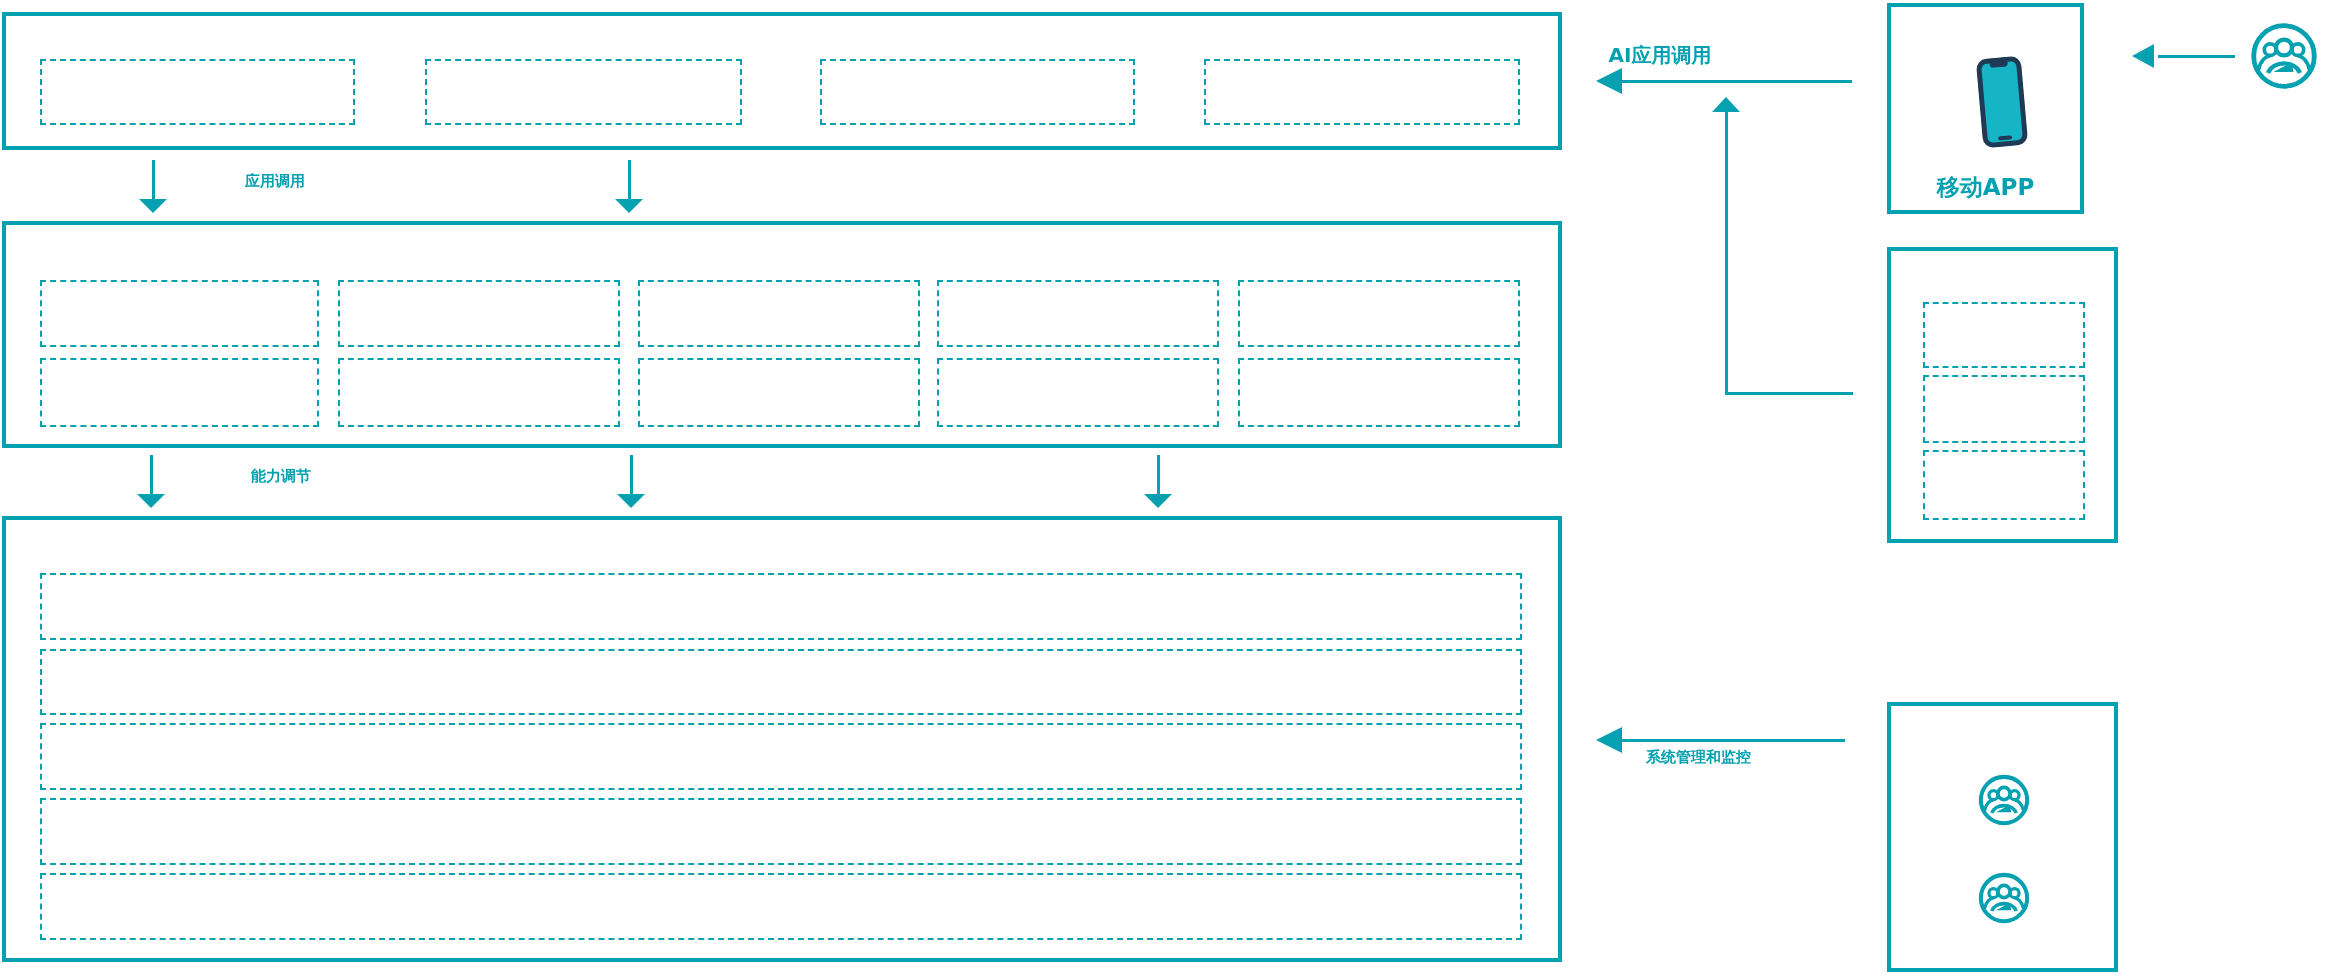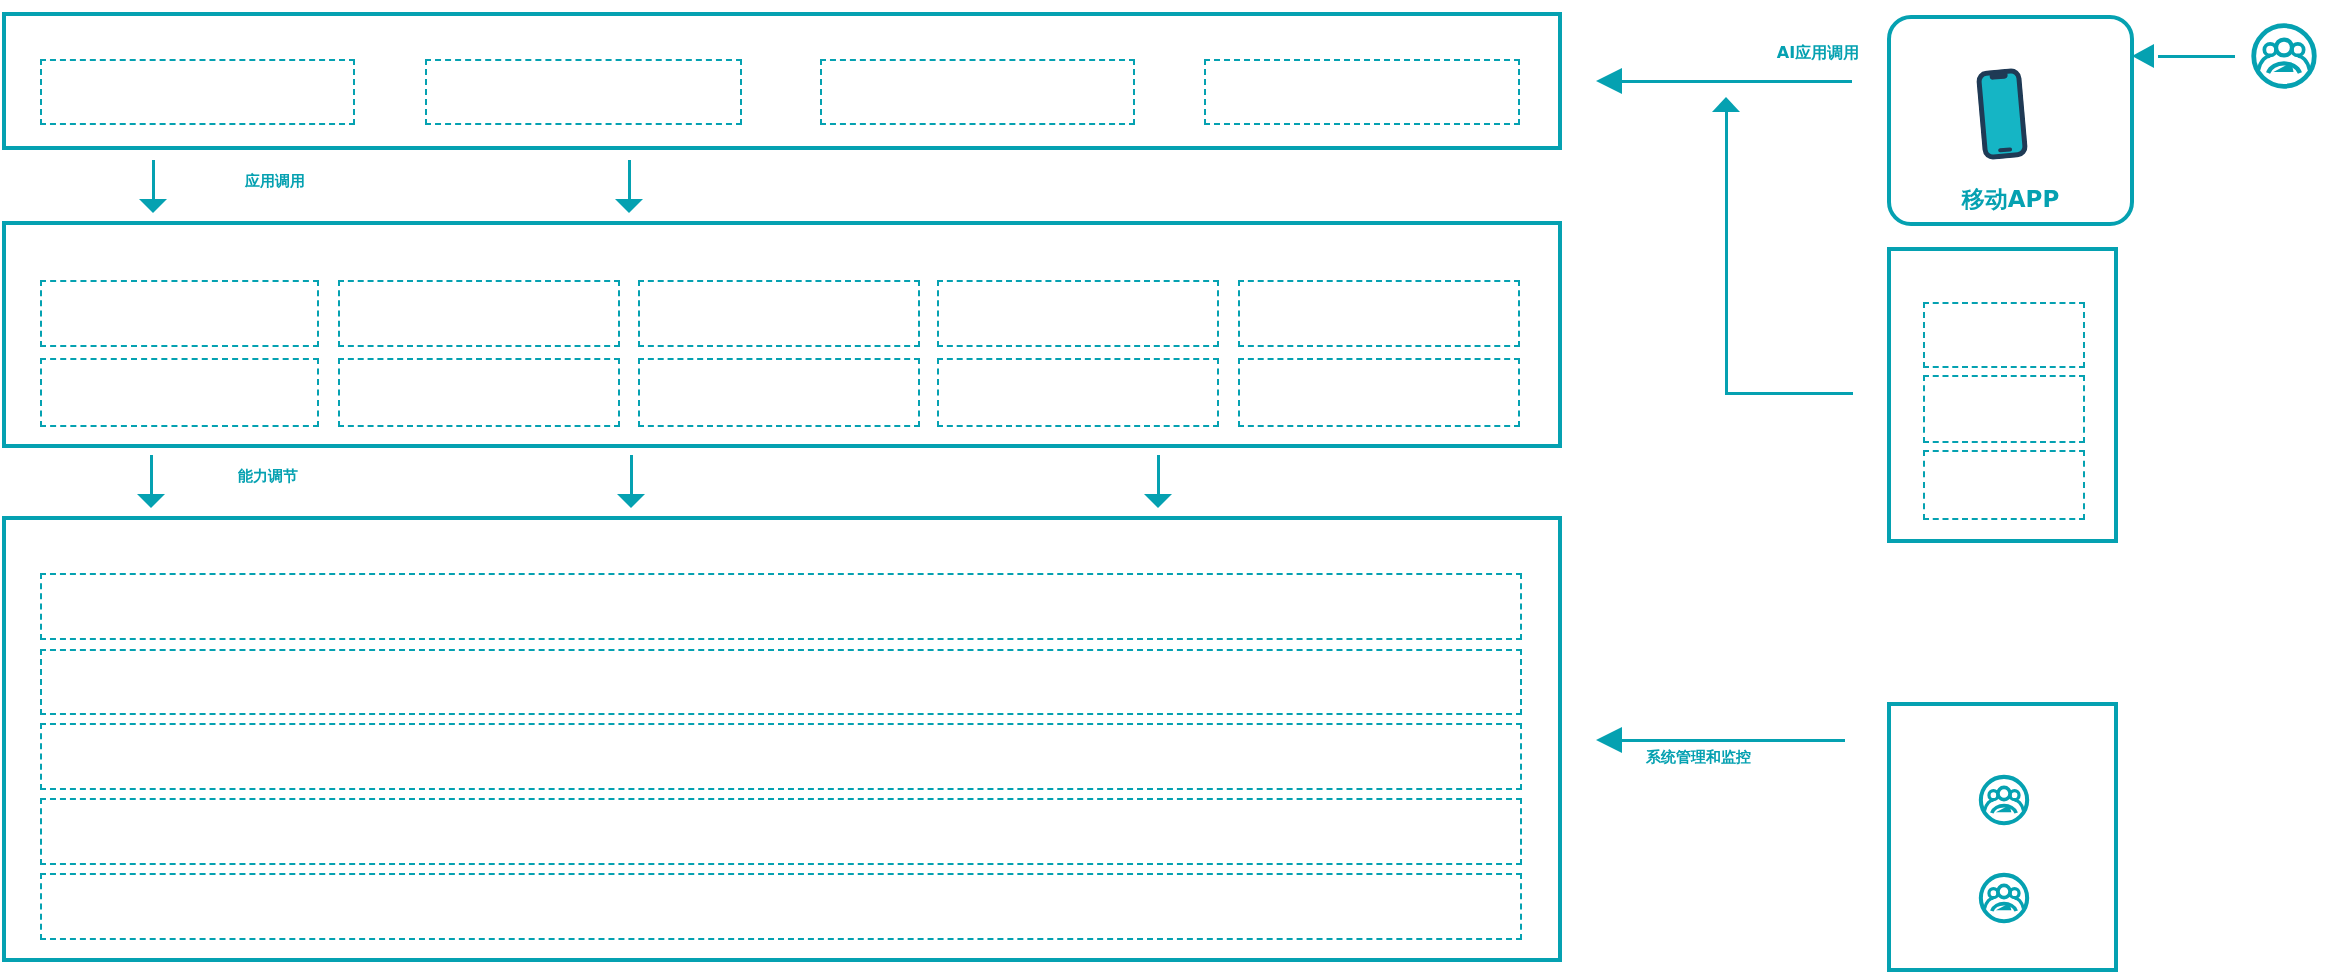"AI应用调用" div.flow-label { font-size: 16px -> 20px; left: 1818px -> 1660px }
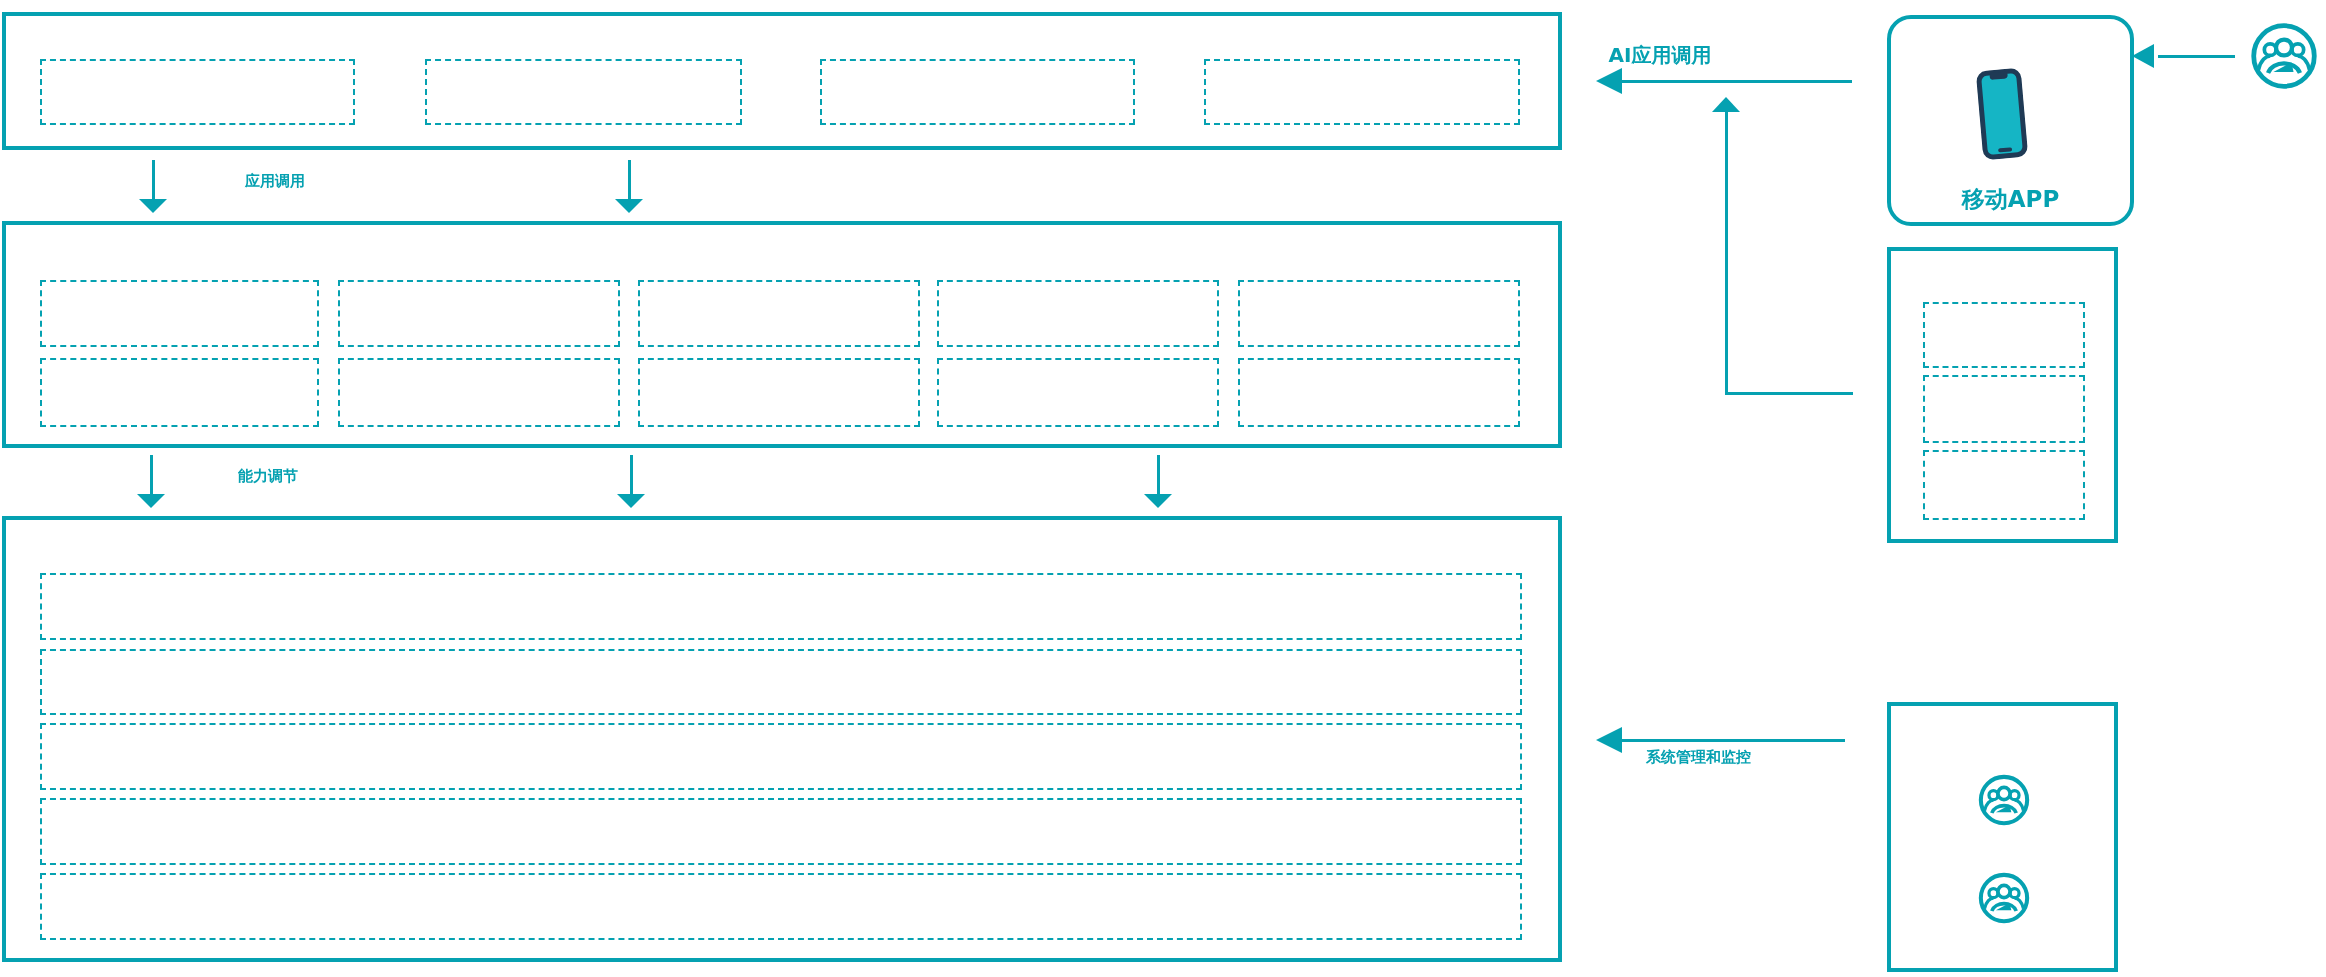"移动APP" div.box { border-radius: 24px -> none; top: 15px -> 3px; width: 247px -> 197px }
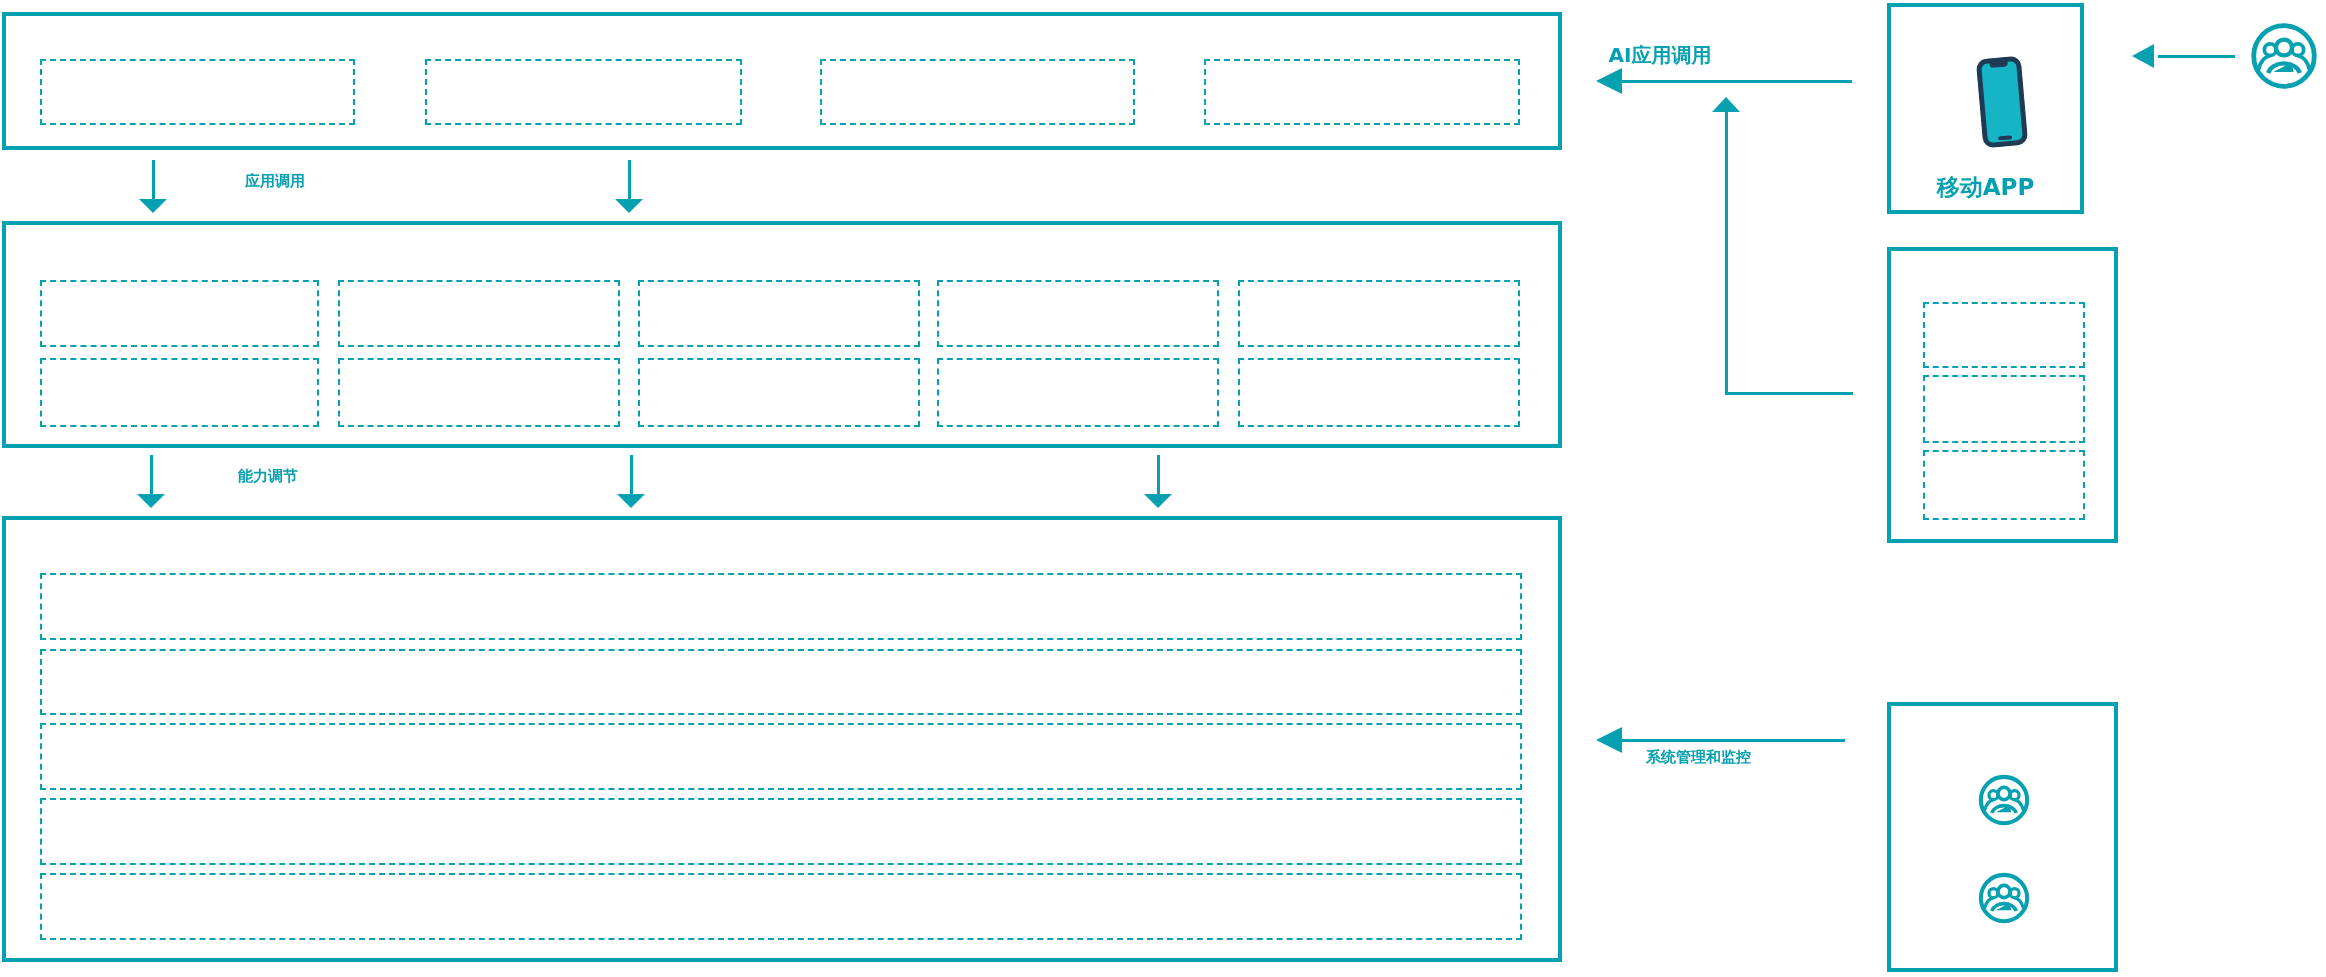"能力调节" div.flow-label { left: 238px -> 251px }
